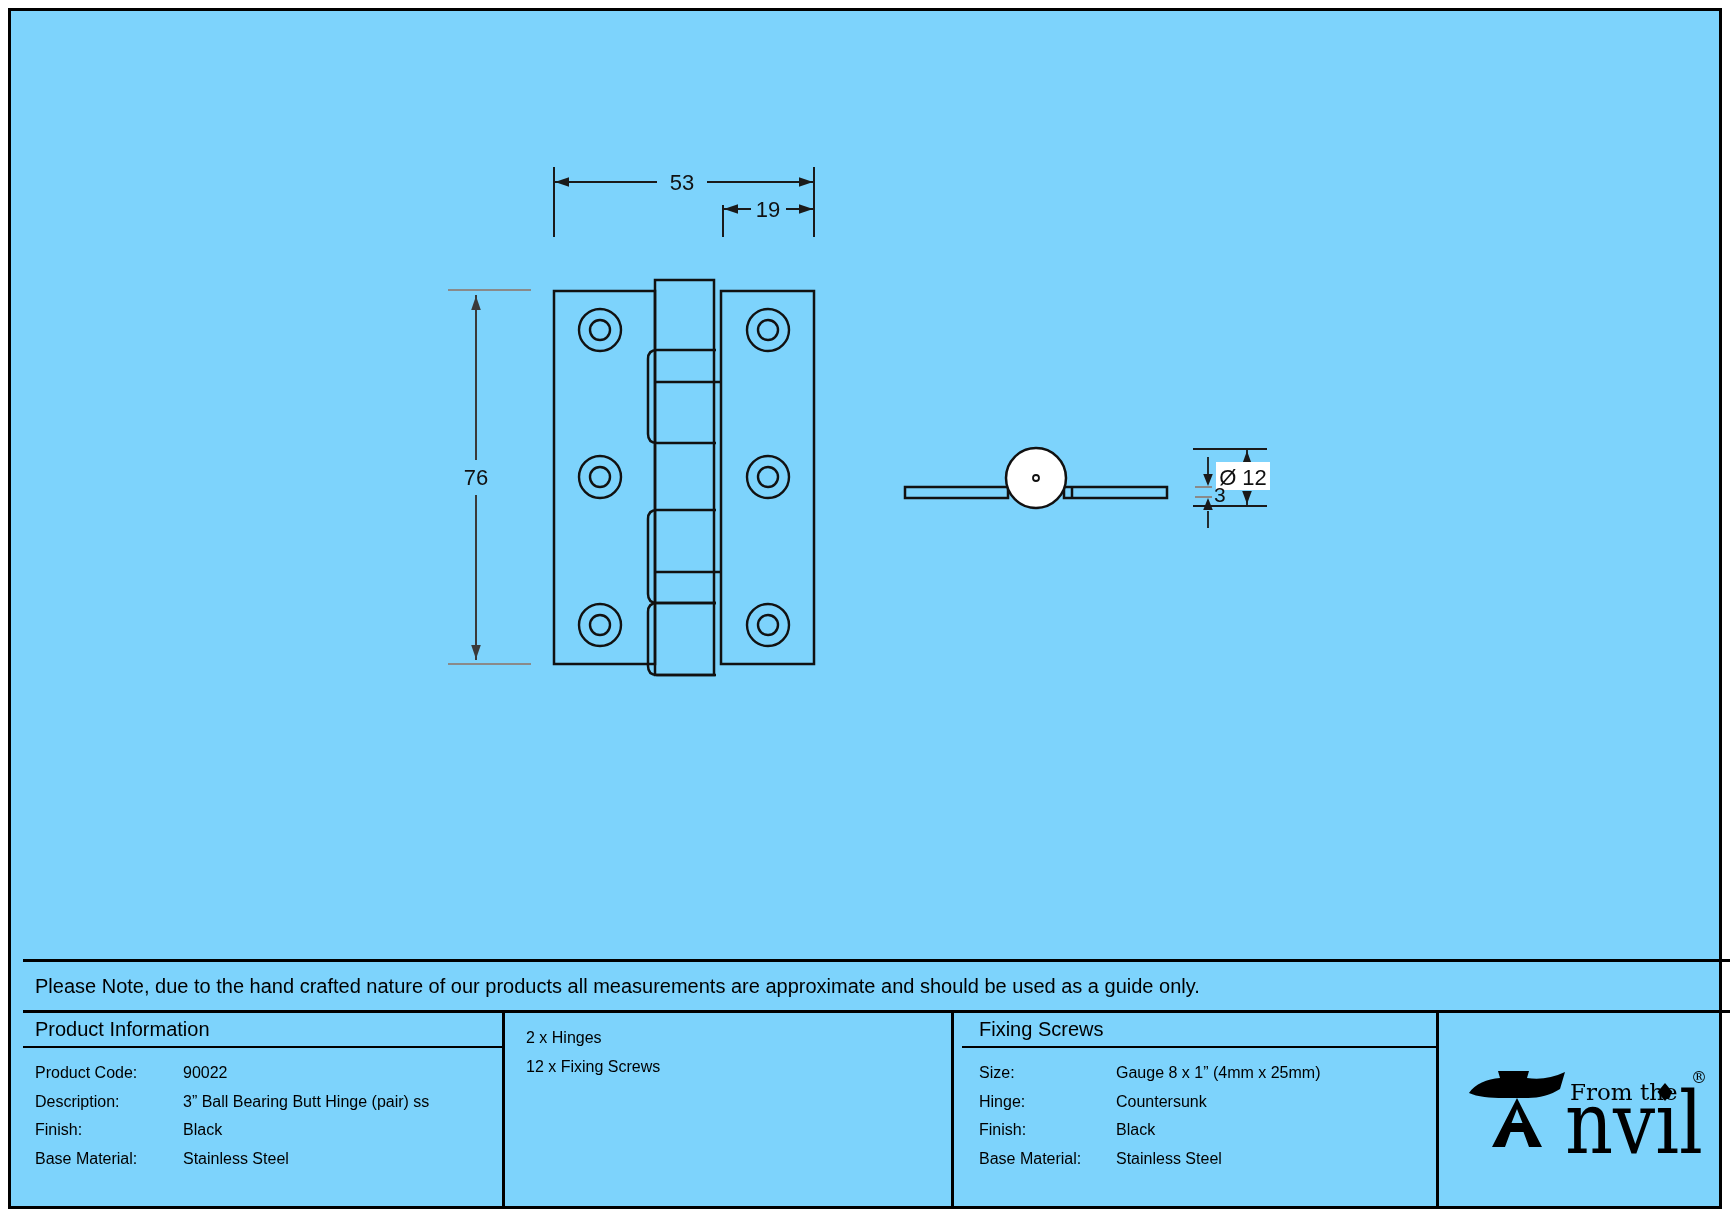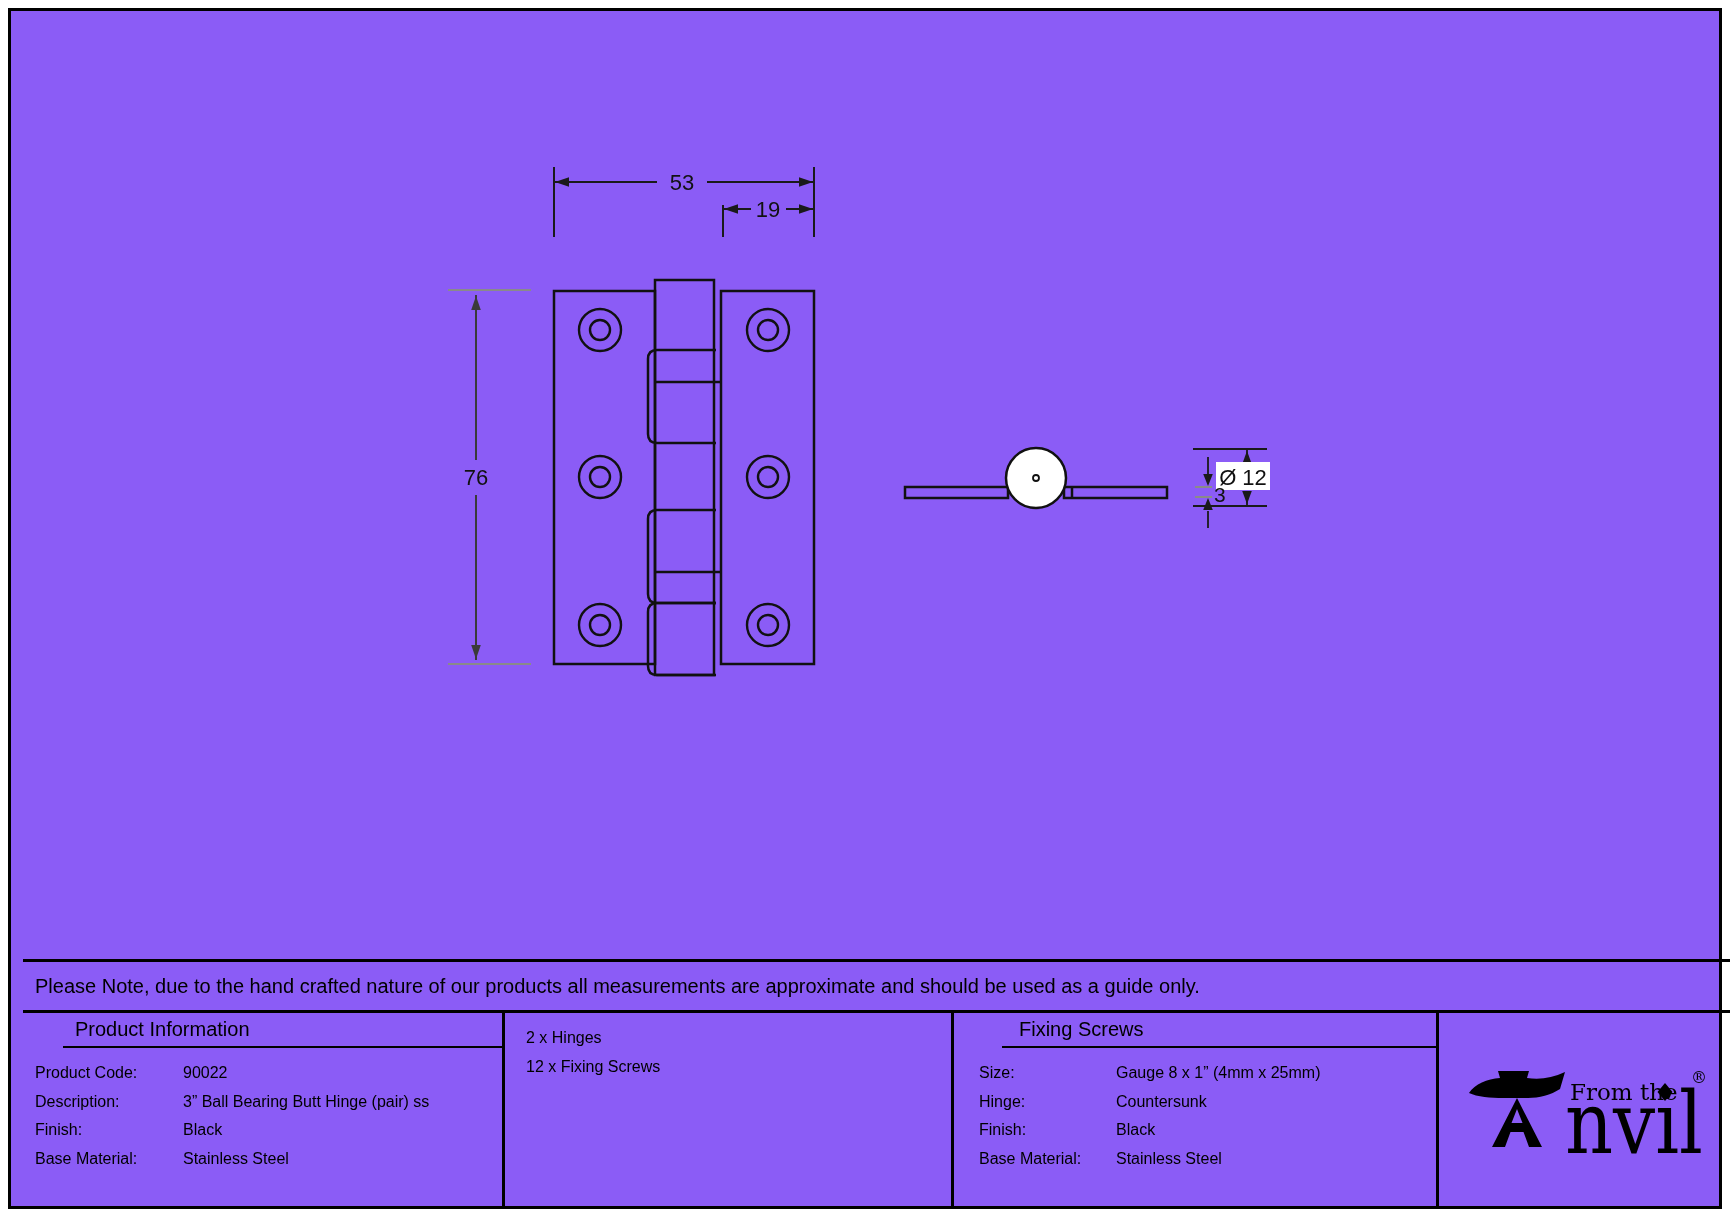"53" .page { background: #8b5cf6 -> #7dd3fc }
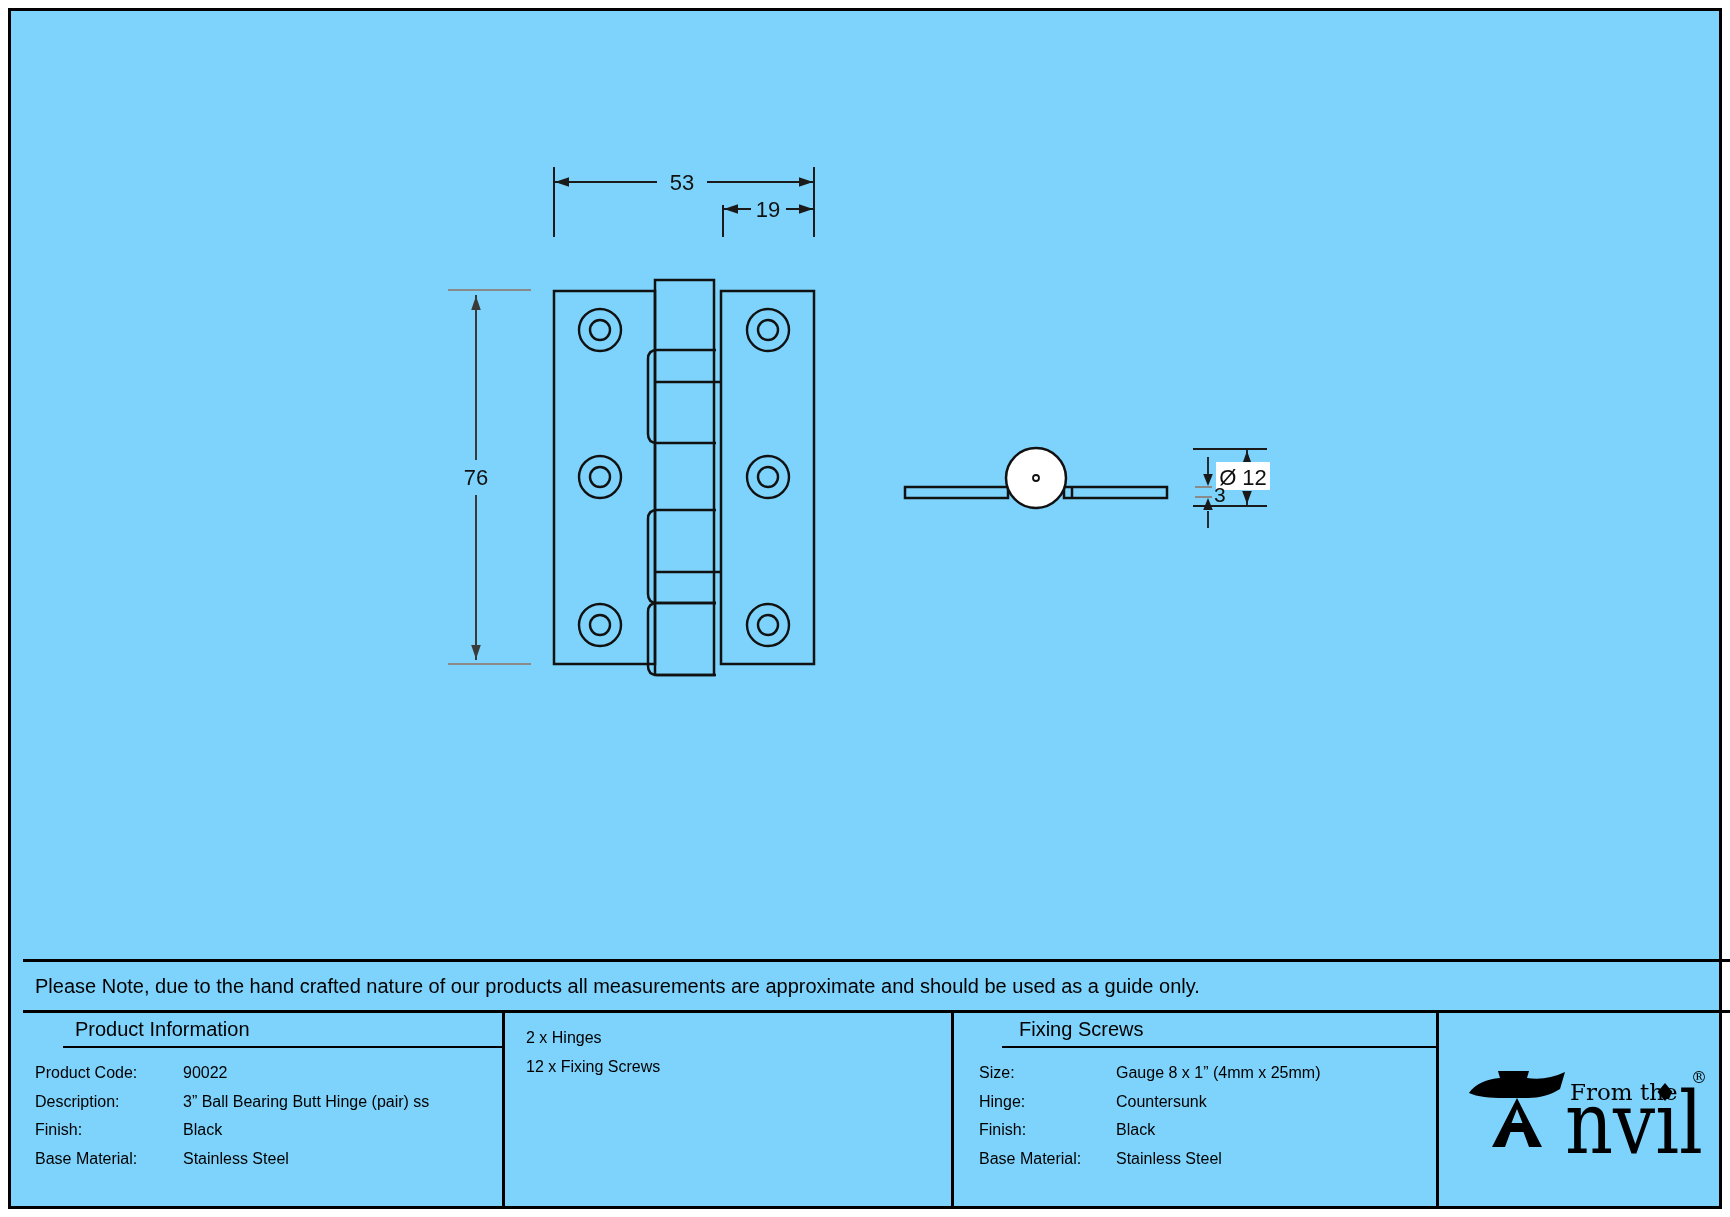"Product Information" .tcol-header { margin-left: 40px -> none }
